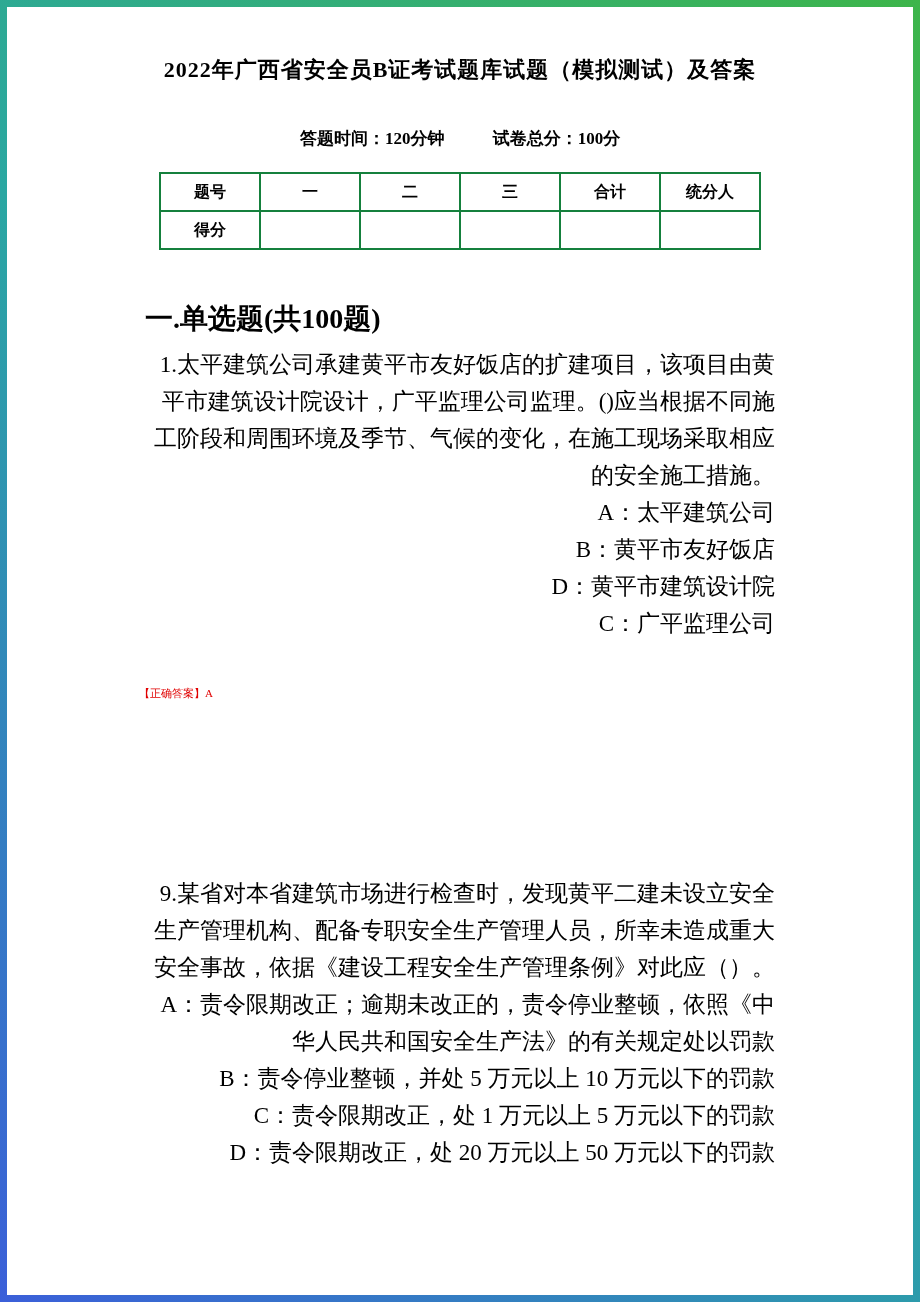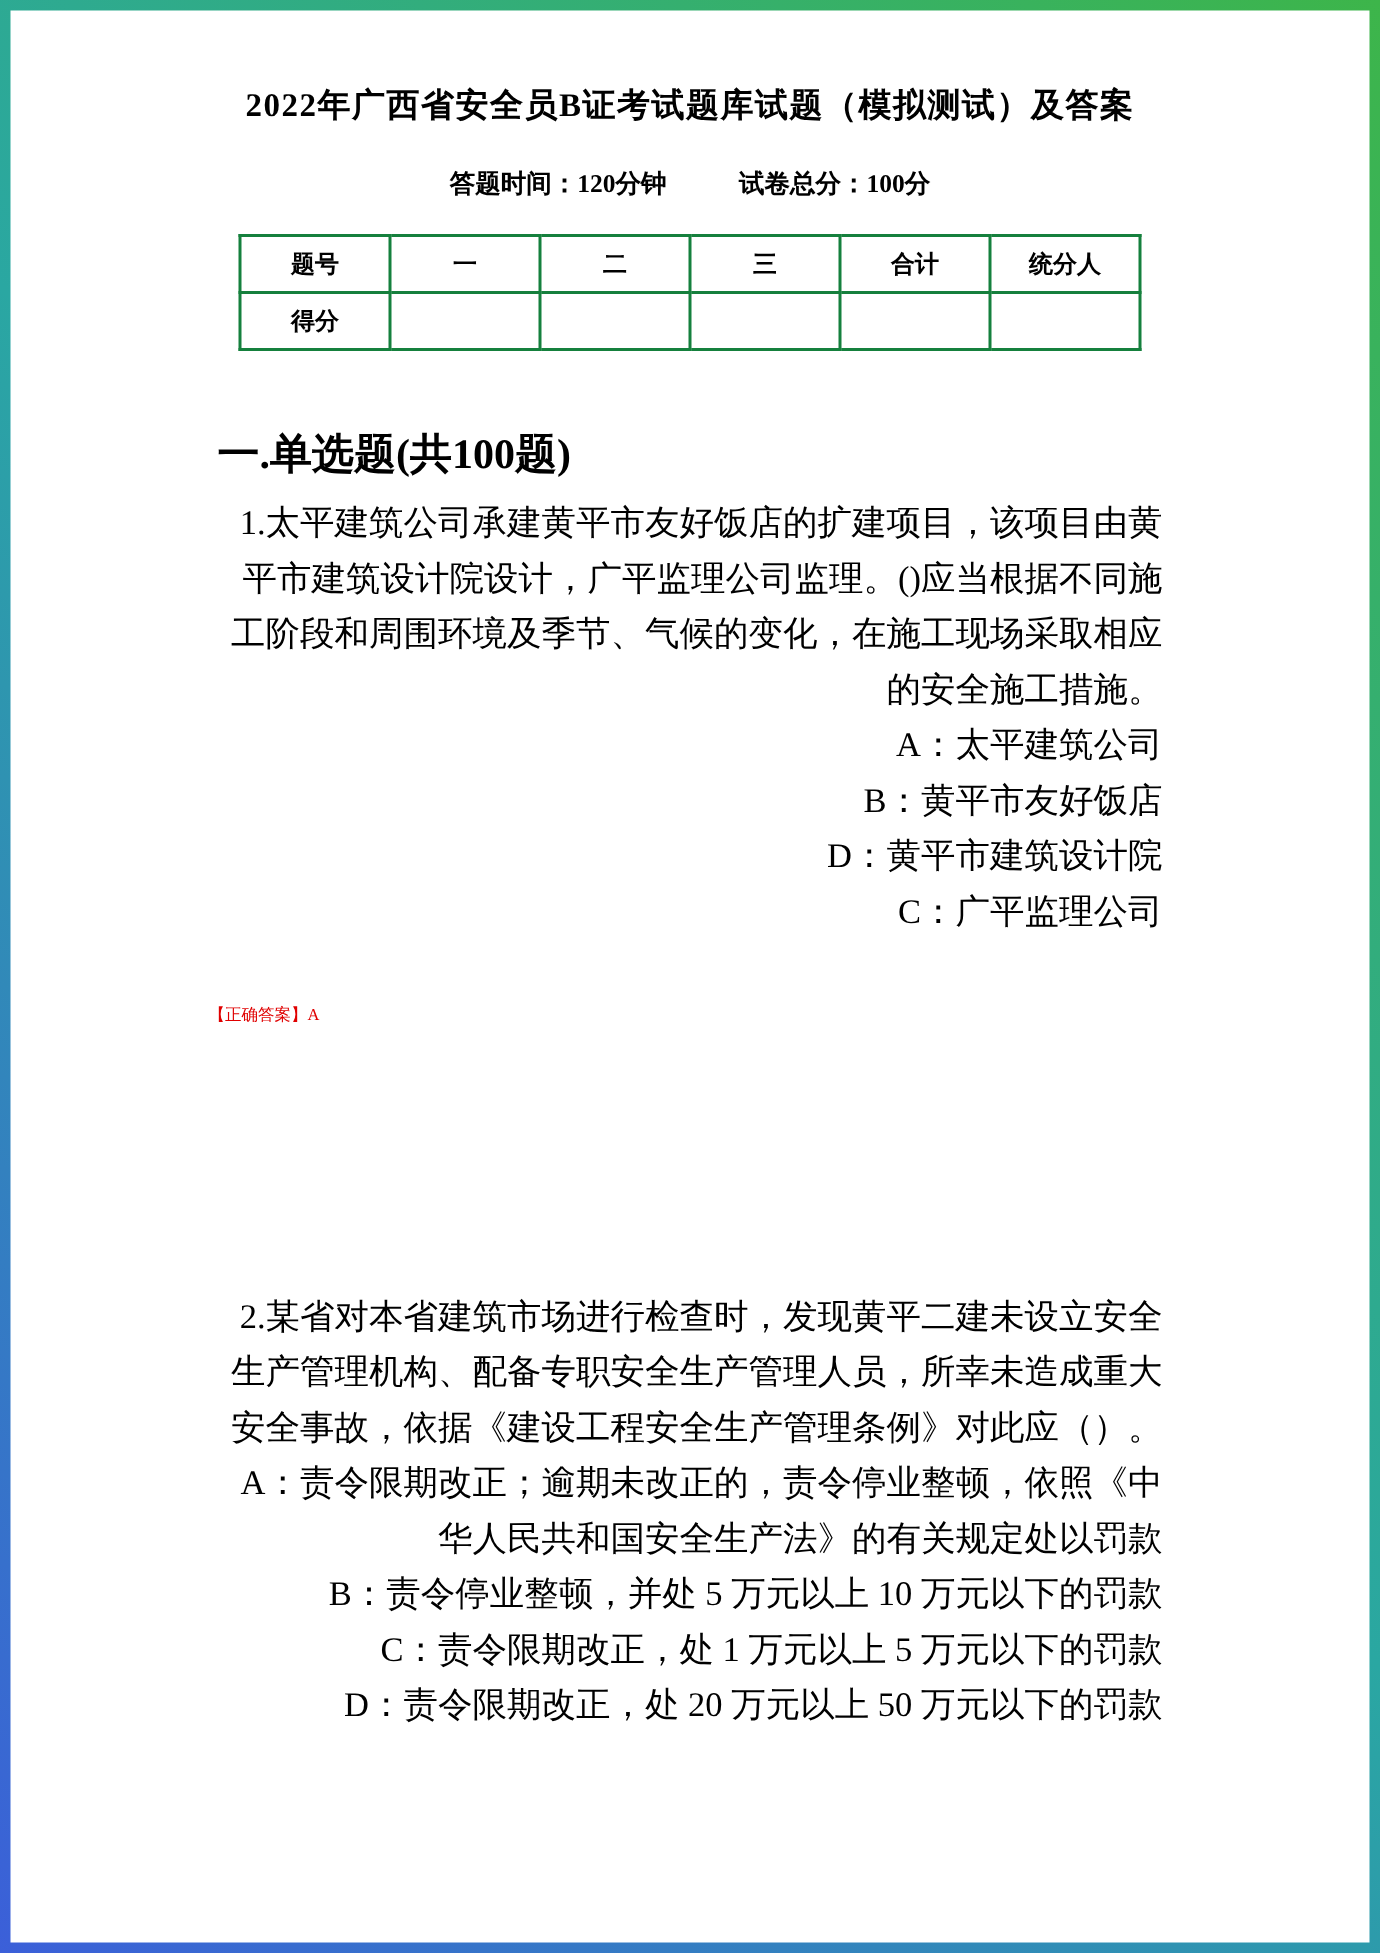"答题时间：120分钟 试卷总分：100分" .doc-meta { margin-top: 26px -> 42px }
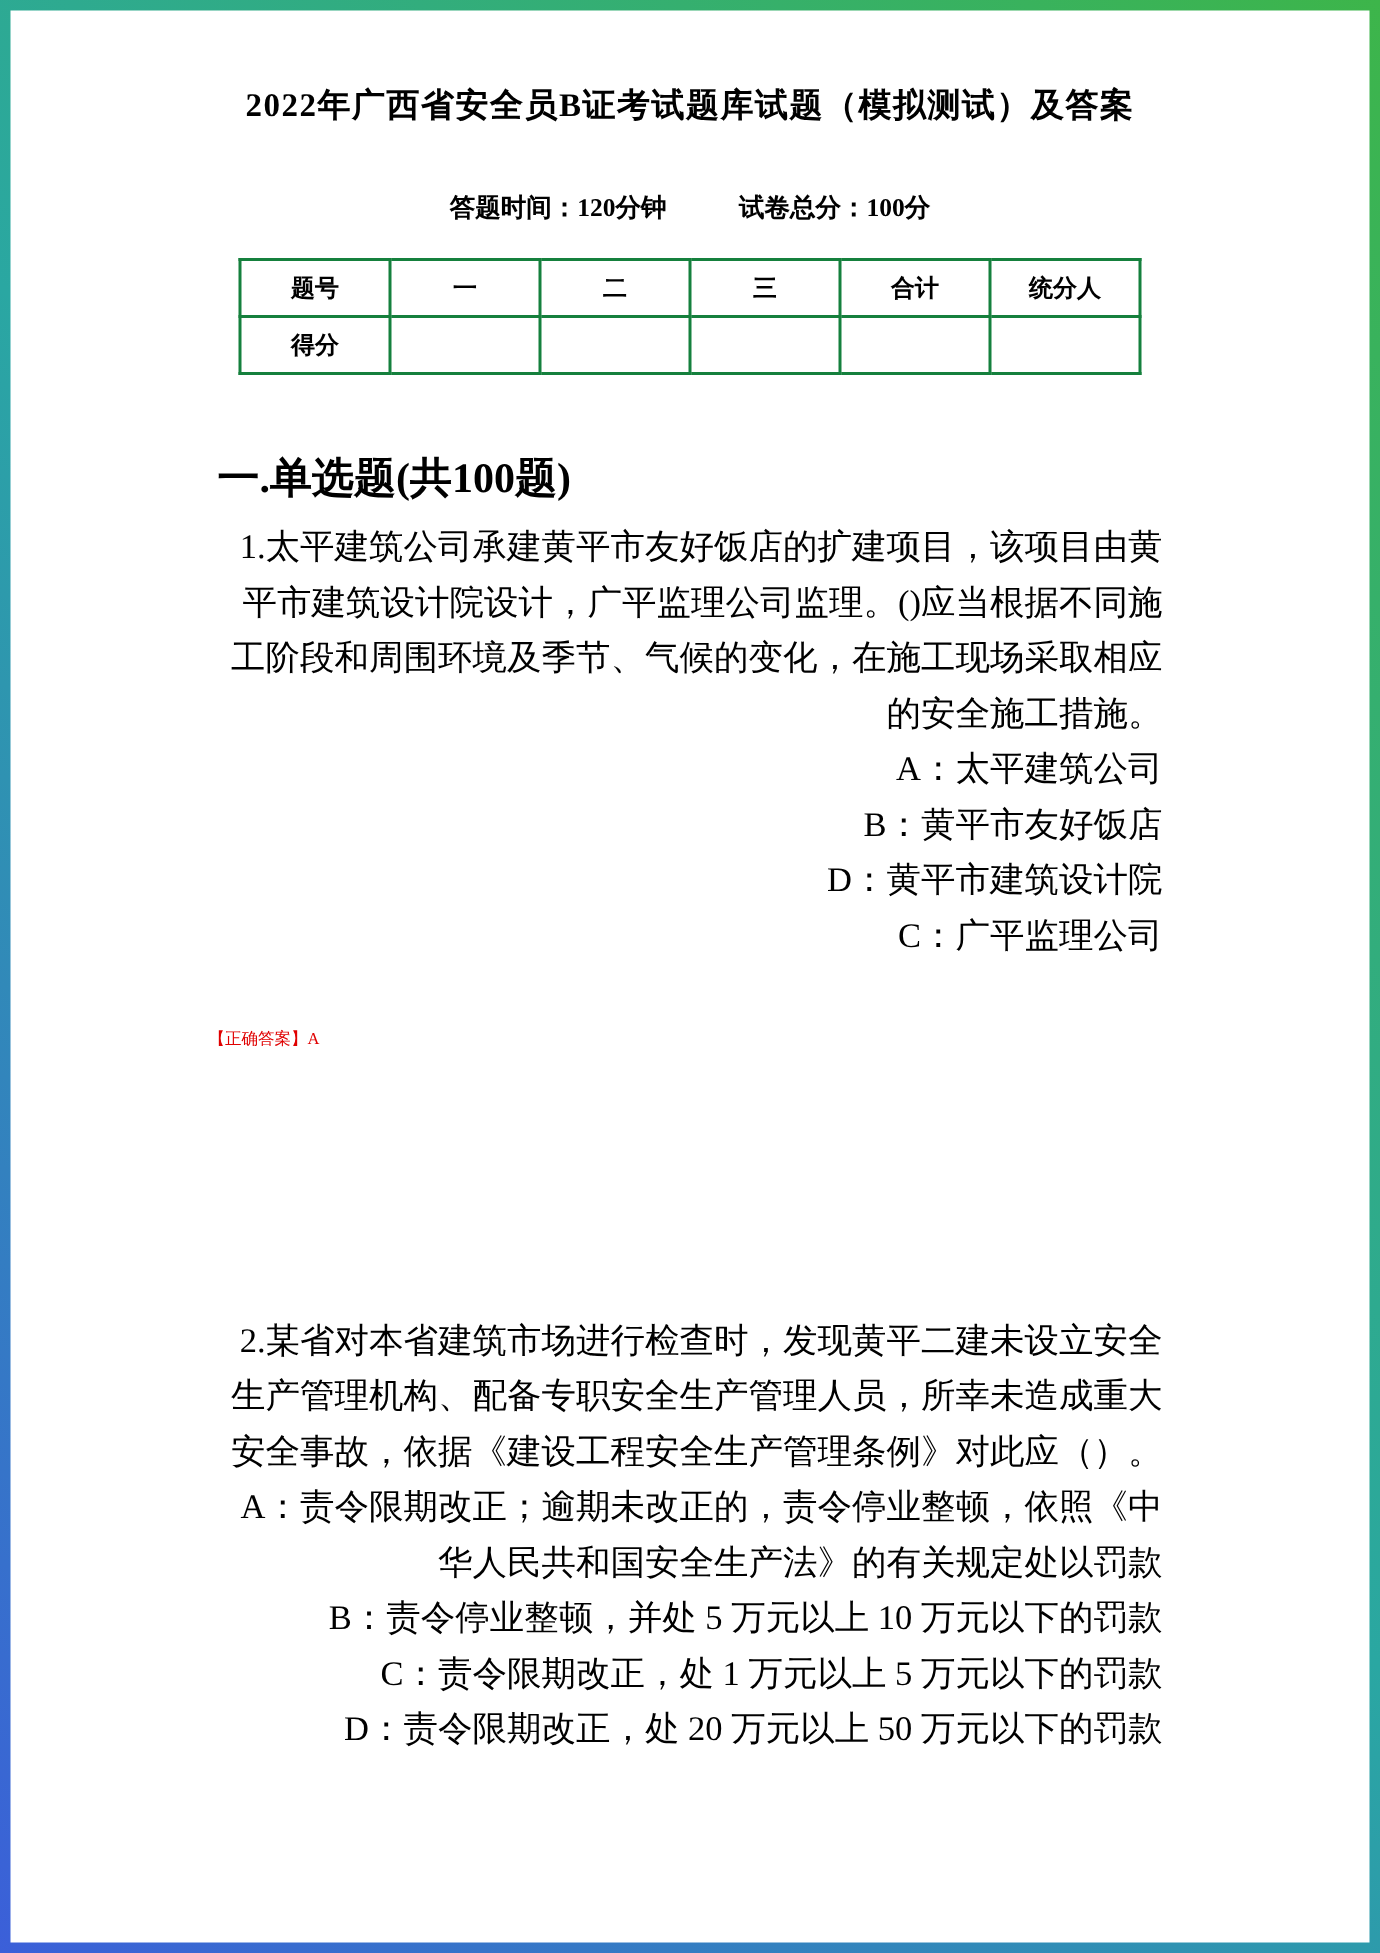"2.某省对本省建筑市场进行检查时，发现黄平二建未设立安全生产管理机构、配备专职安" p.q-text { text: 2 -> 9 }
